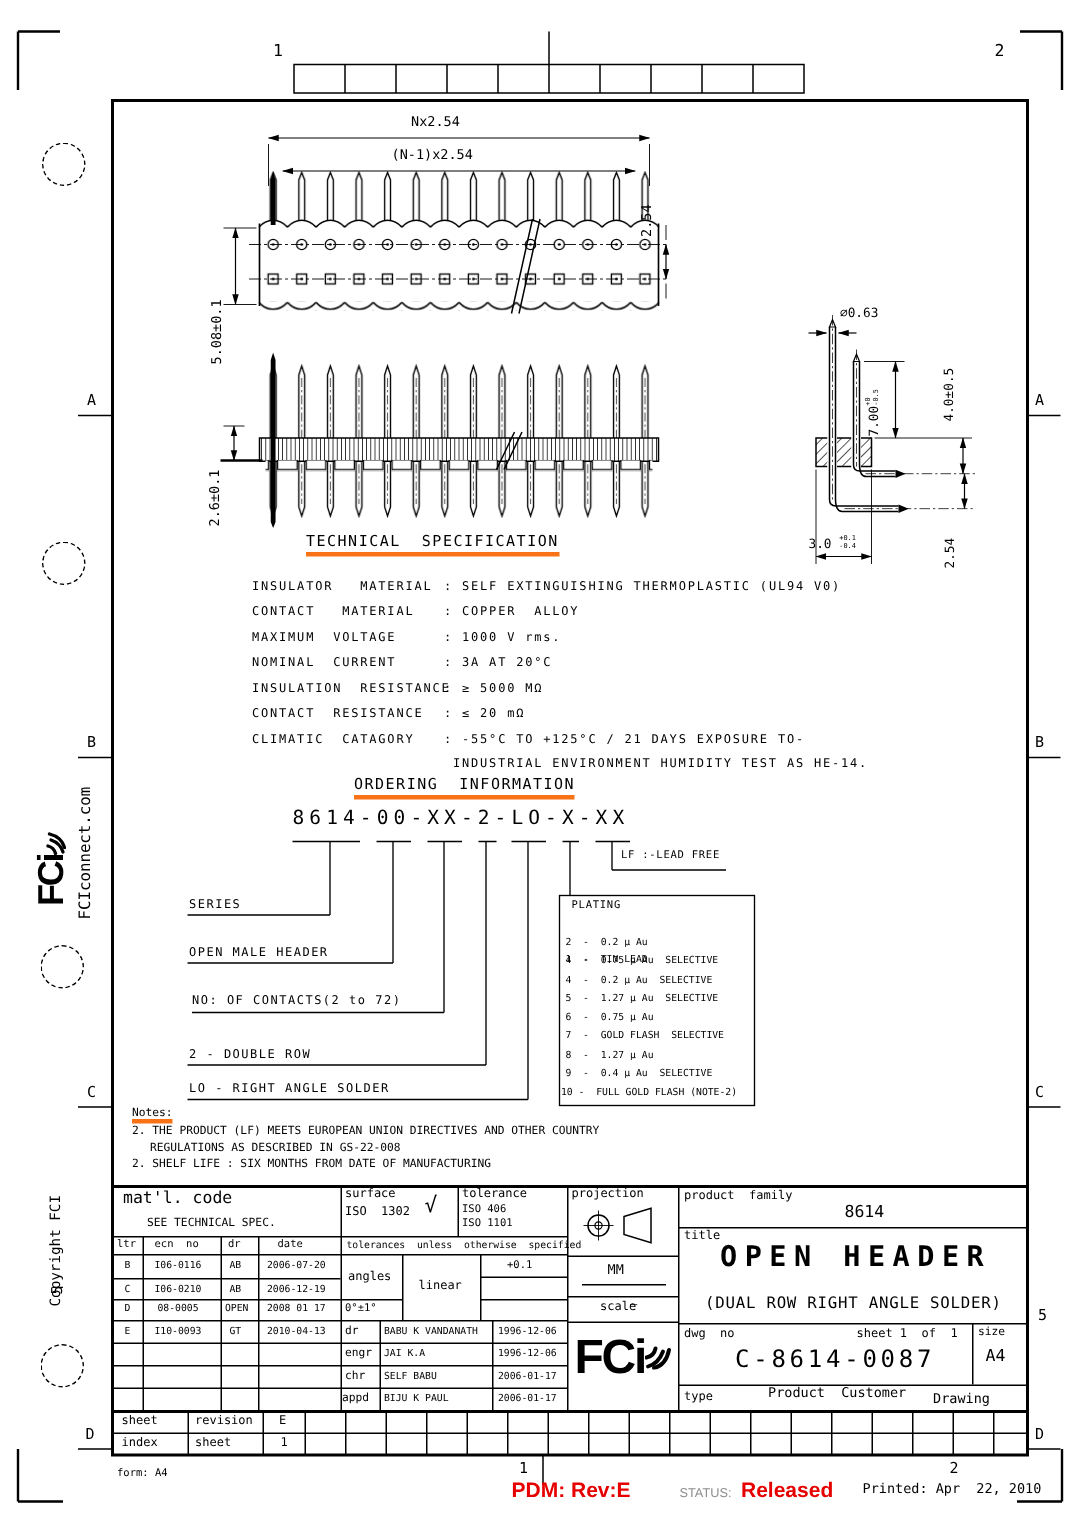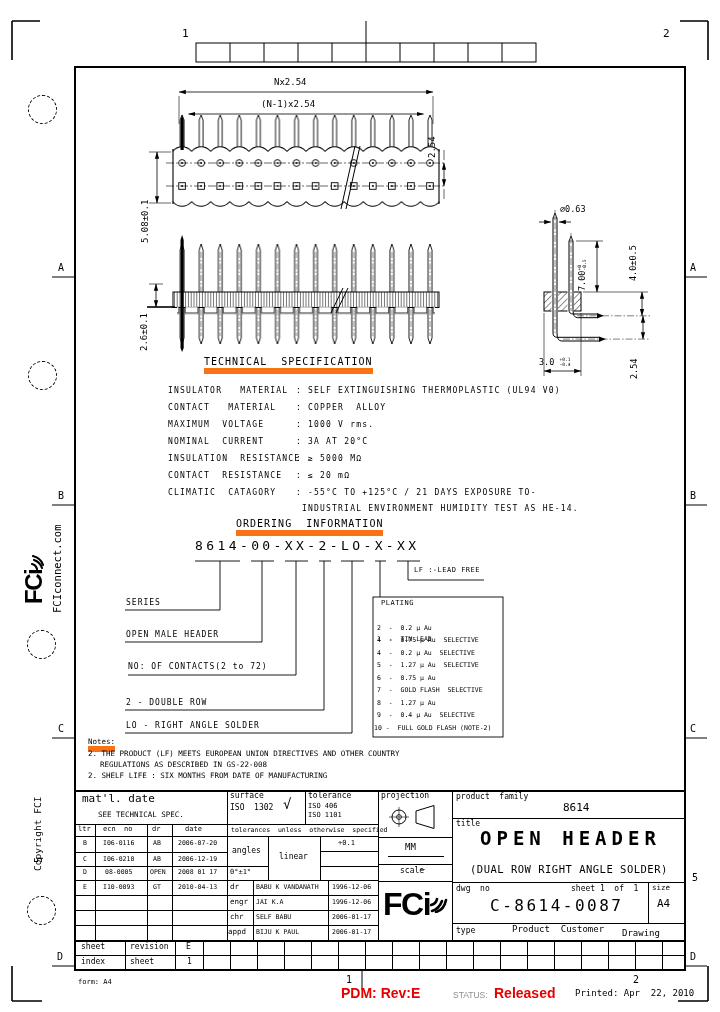"TECHNICAL SPECIFICATION" .u { border-bottom: 6px solid #f97316 -> 3px solid #f97316 }
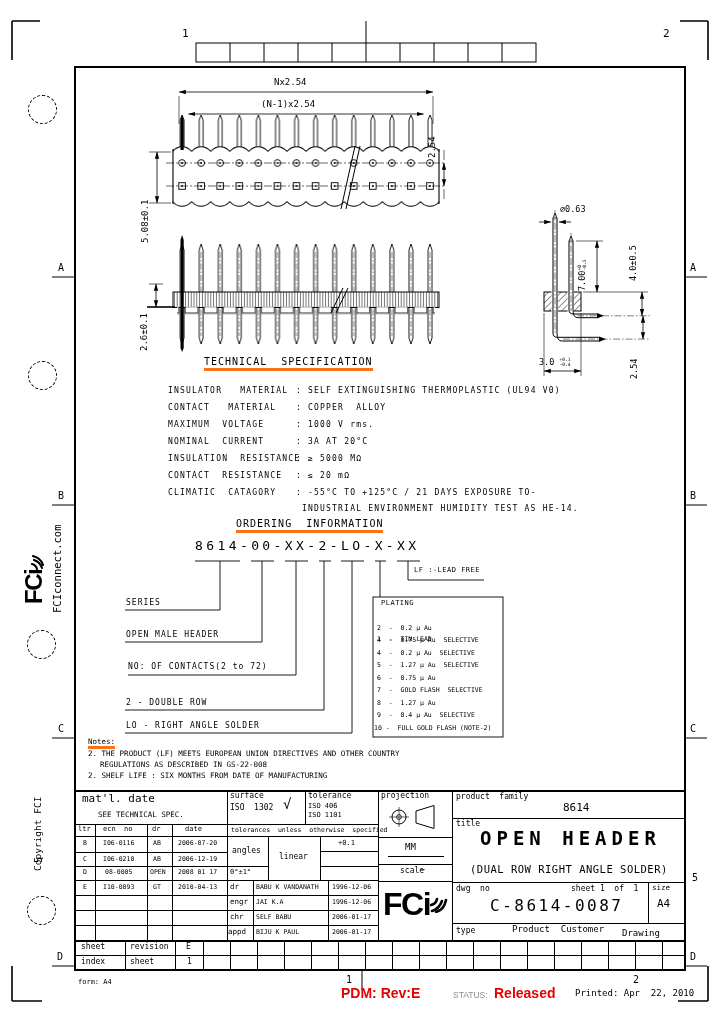"mat'l. date" div.t { text: date -> code }
